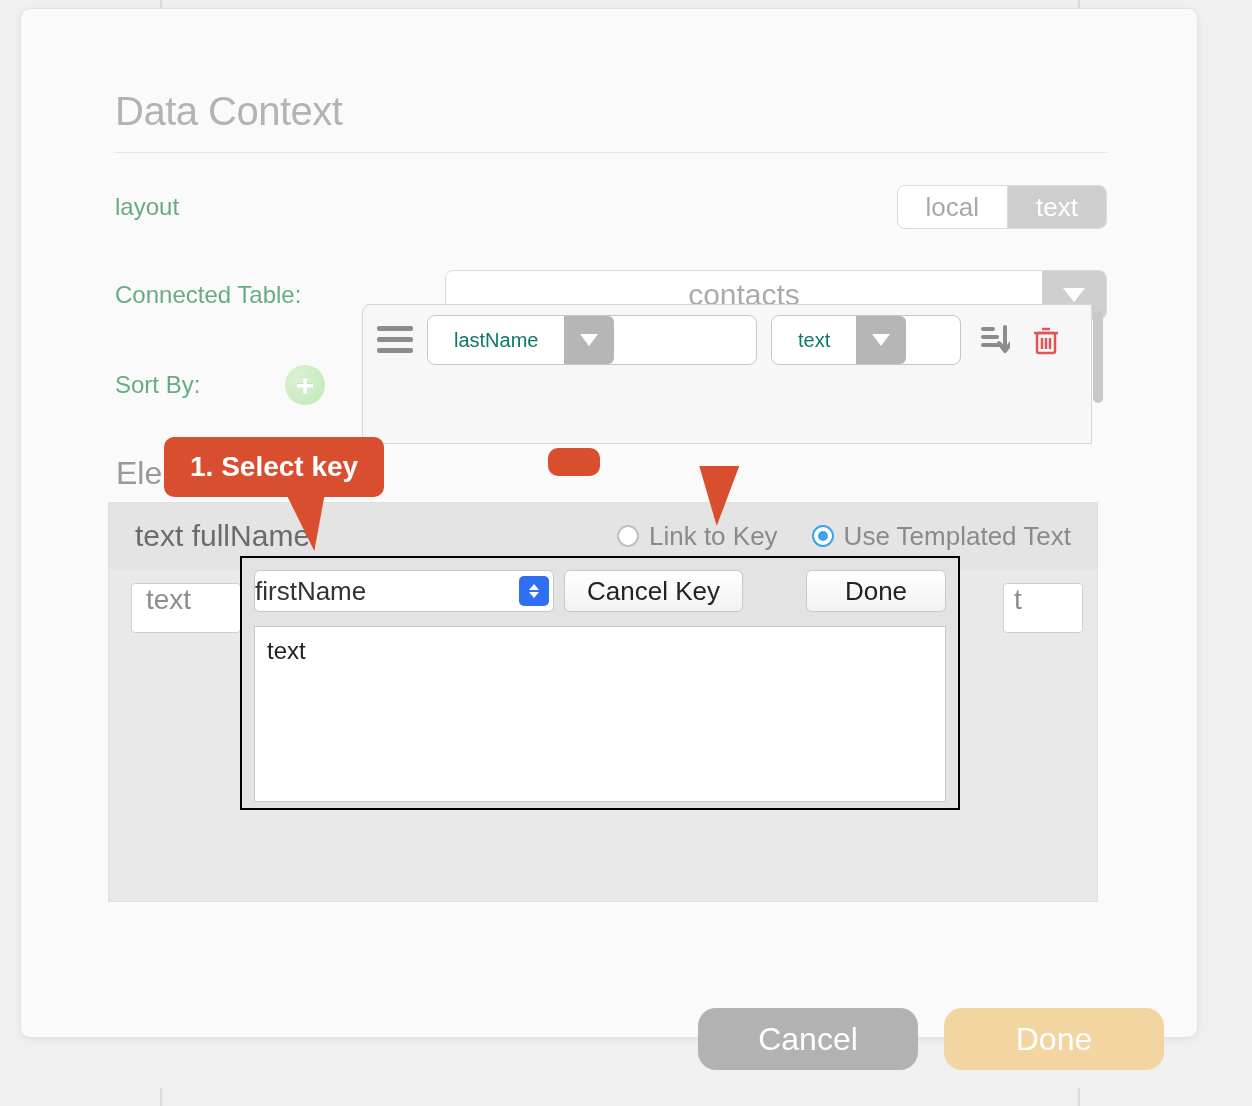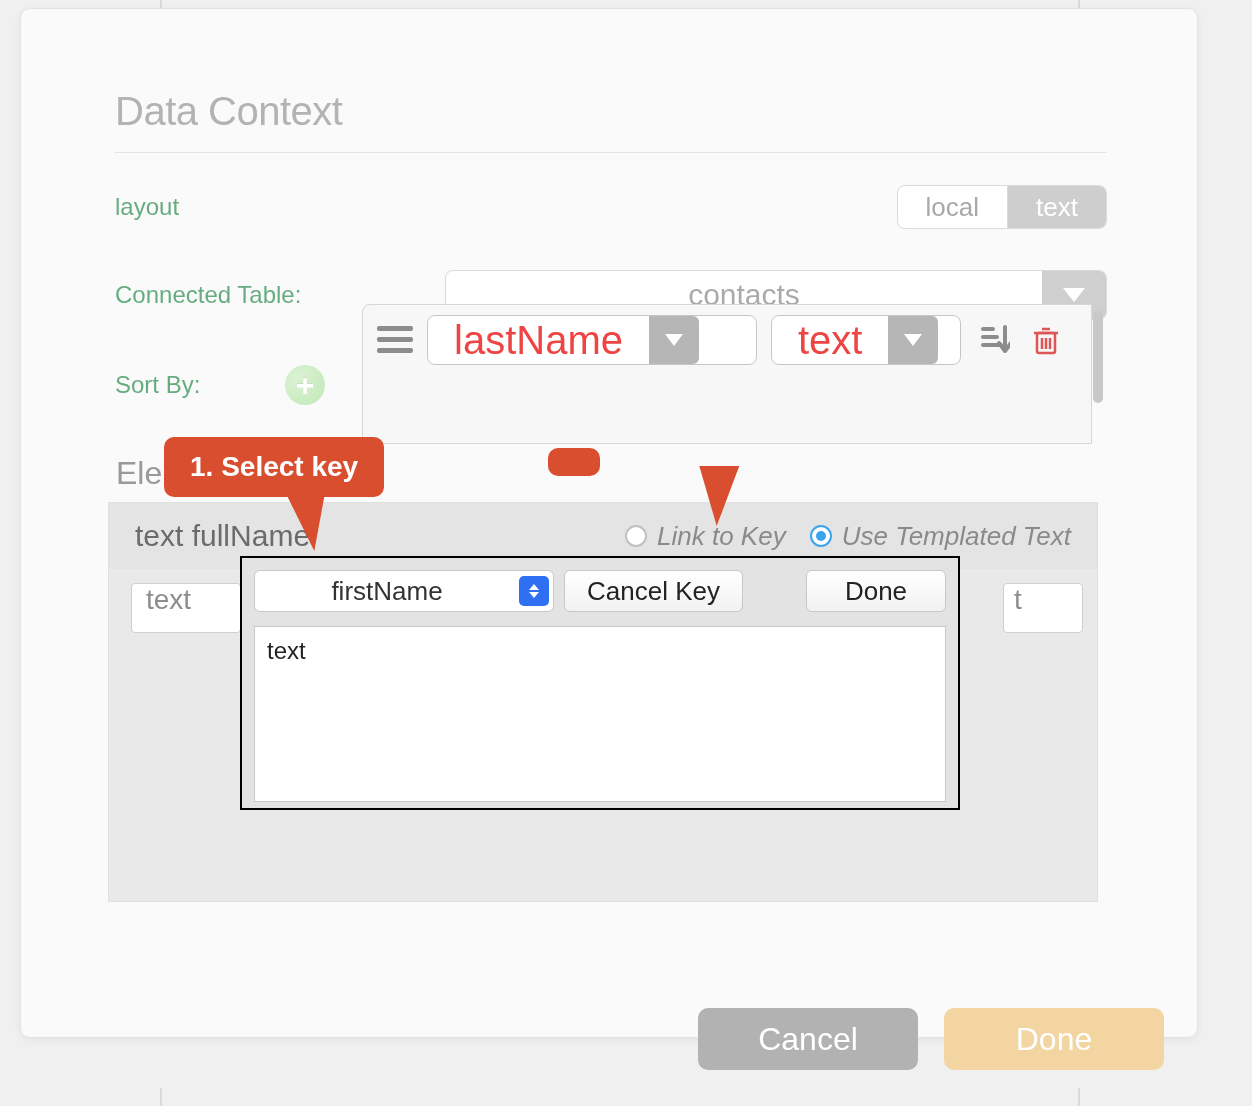"lastName" .sort-select .sel-label { color: #ef4444 -> #0f766e; font-size: 40px -> 20px }
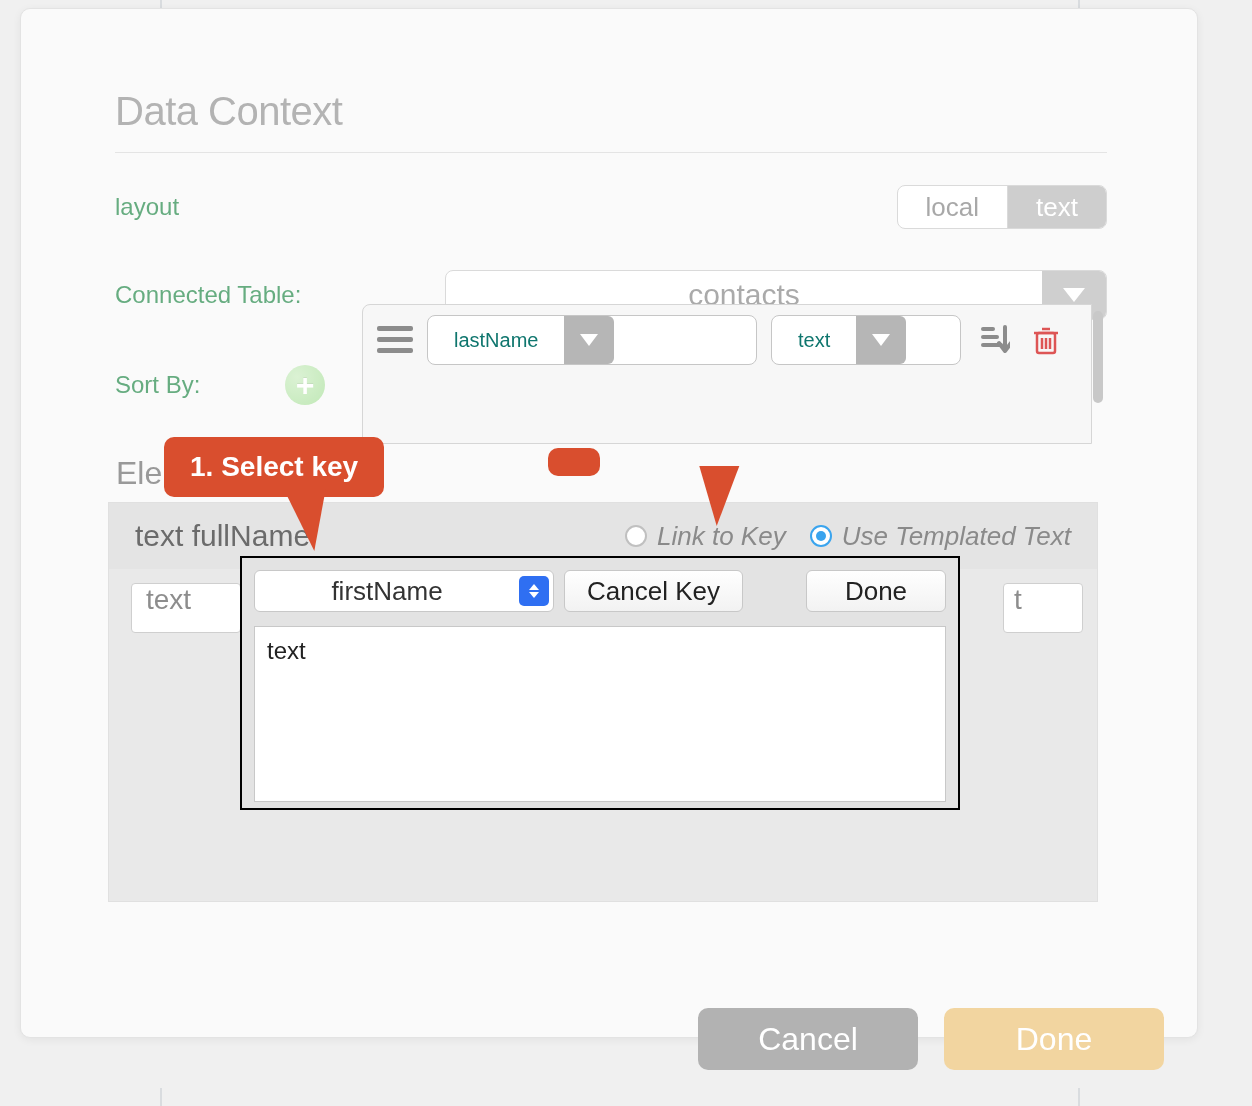"Link to Key" .radio-group { font-style: italic -> none; gap: 24px -> 34px }
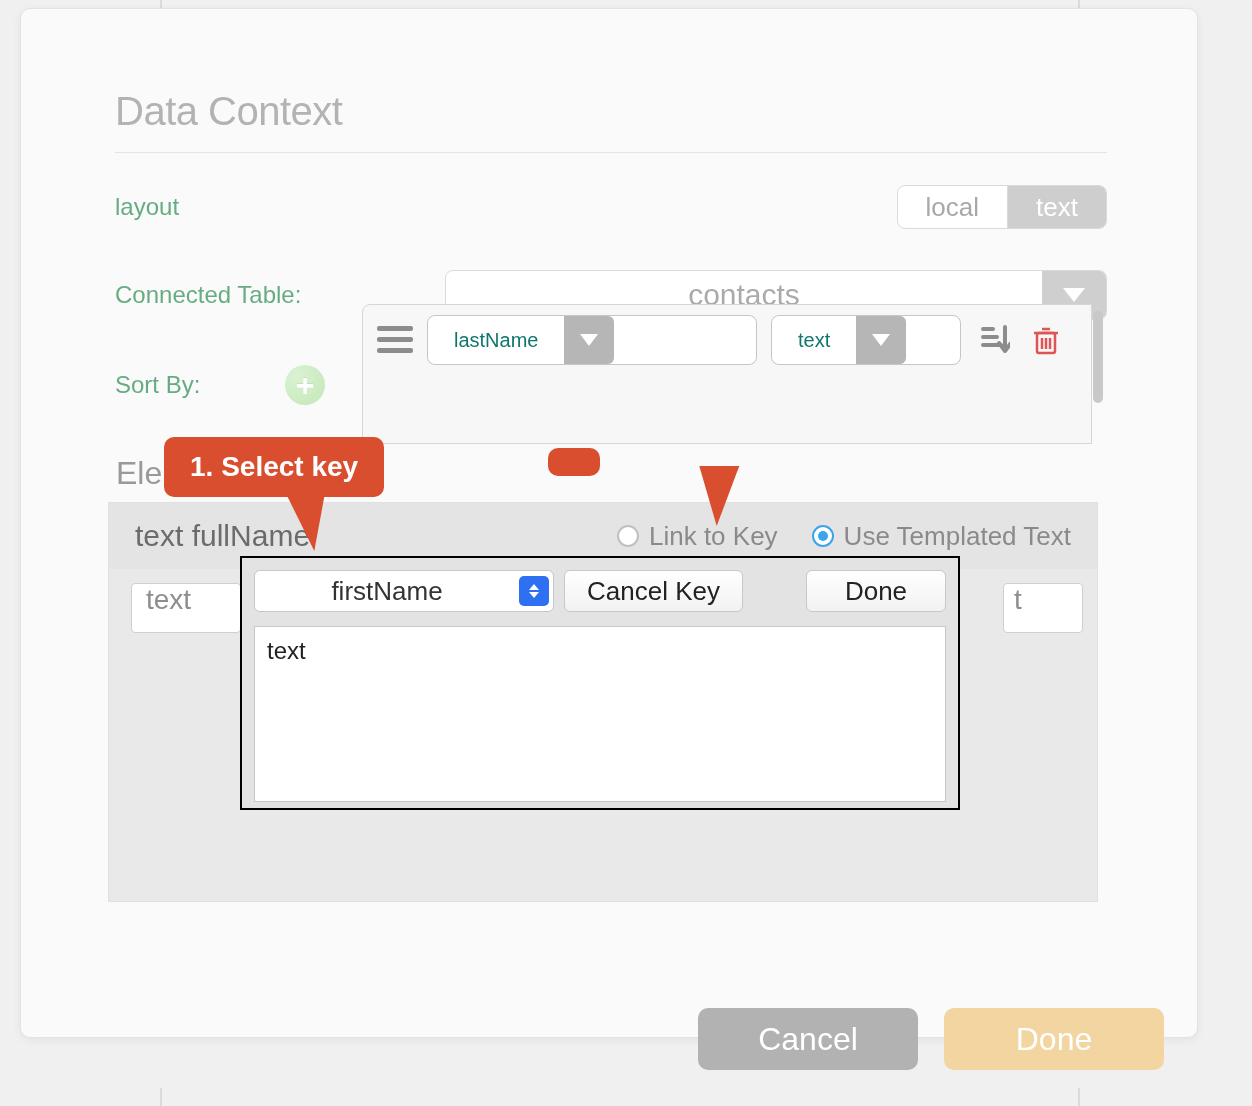"firstName" .mac-select .ms-label { text-align: center -> left }
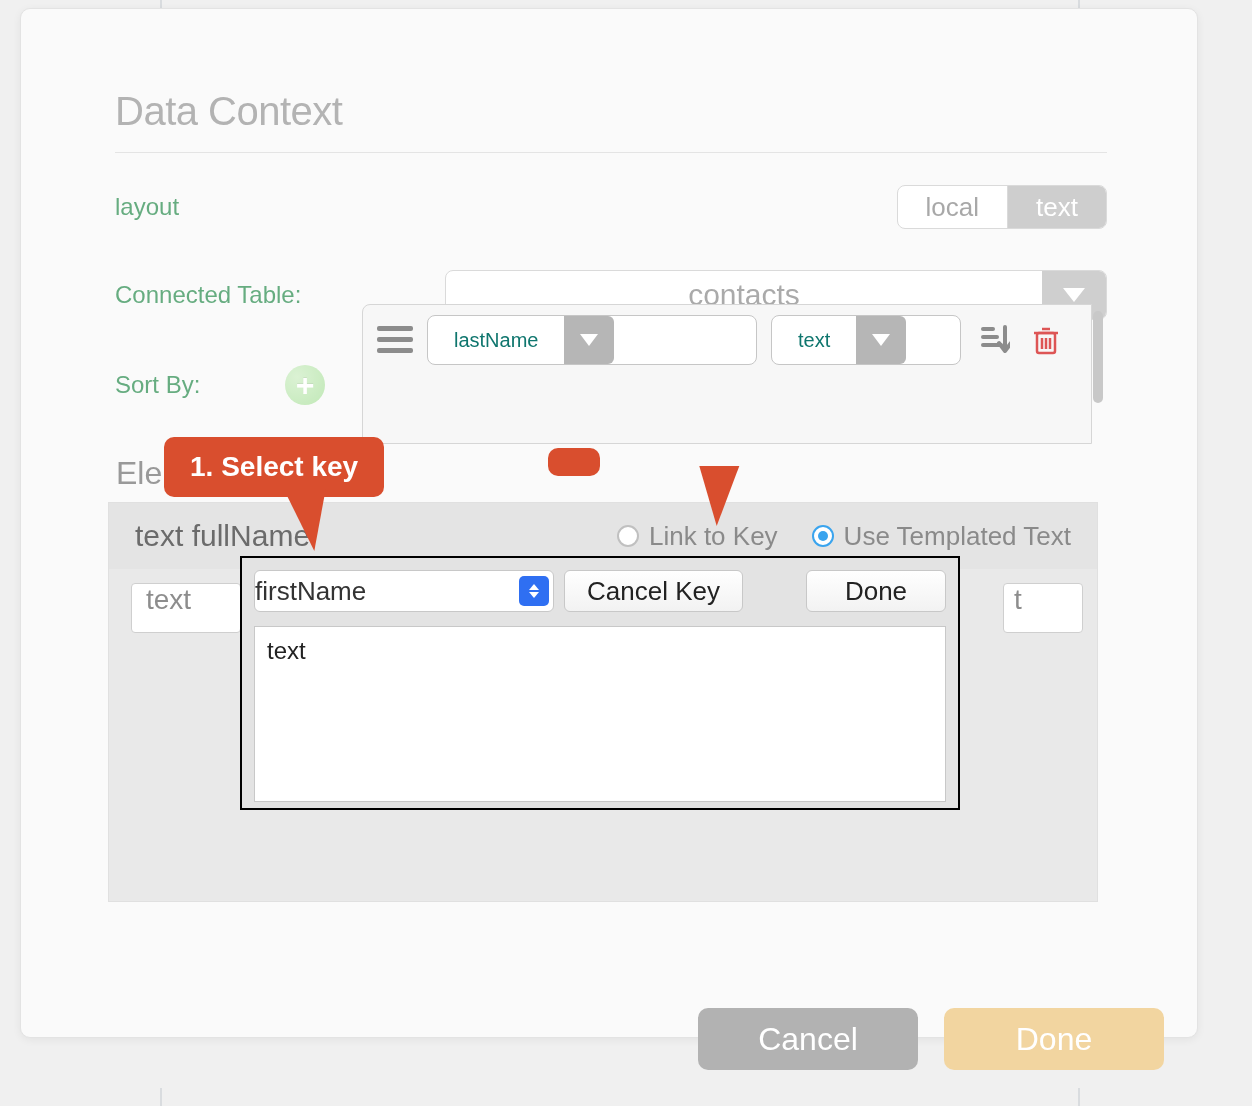"Cancel" .btn { border-radius: 10px -> 18px }
